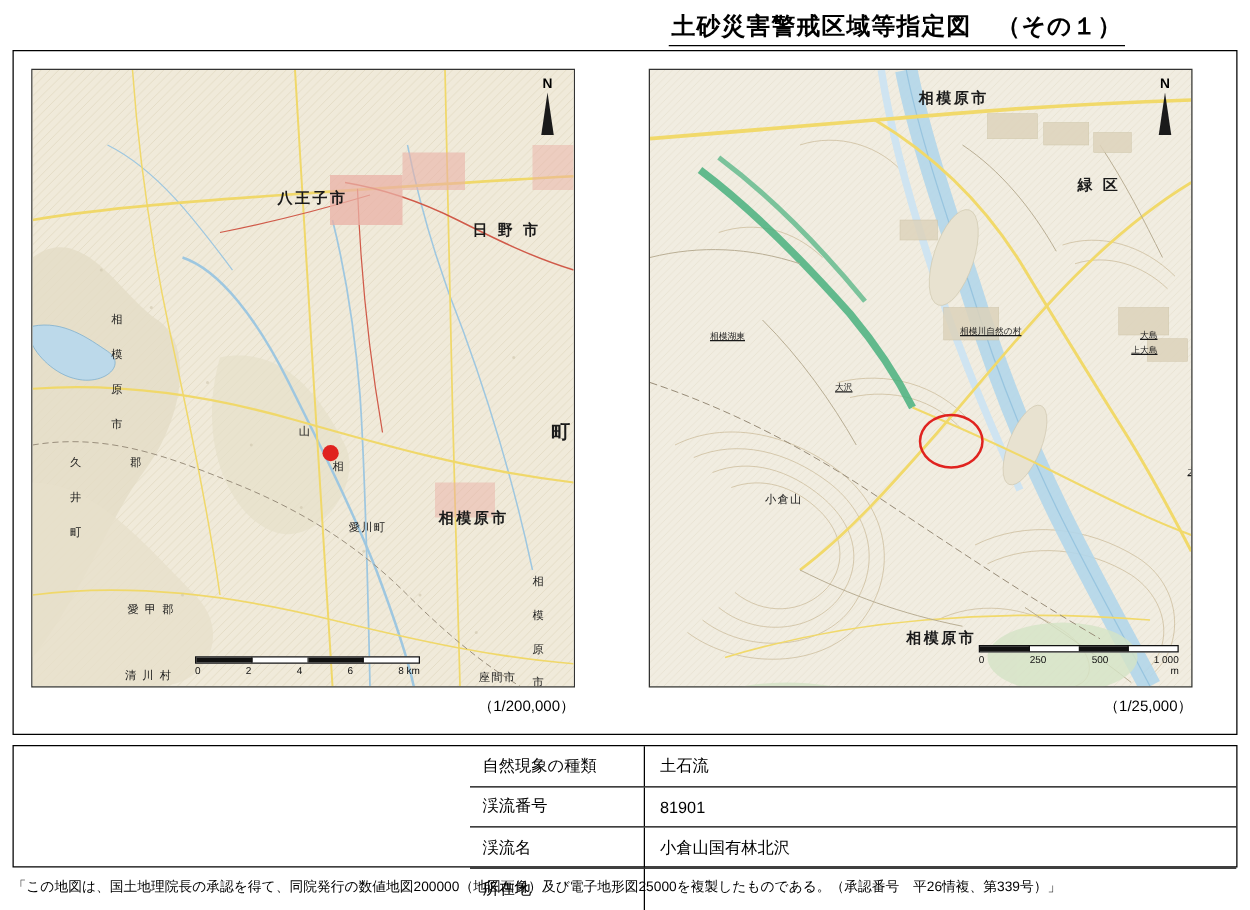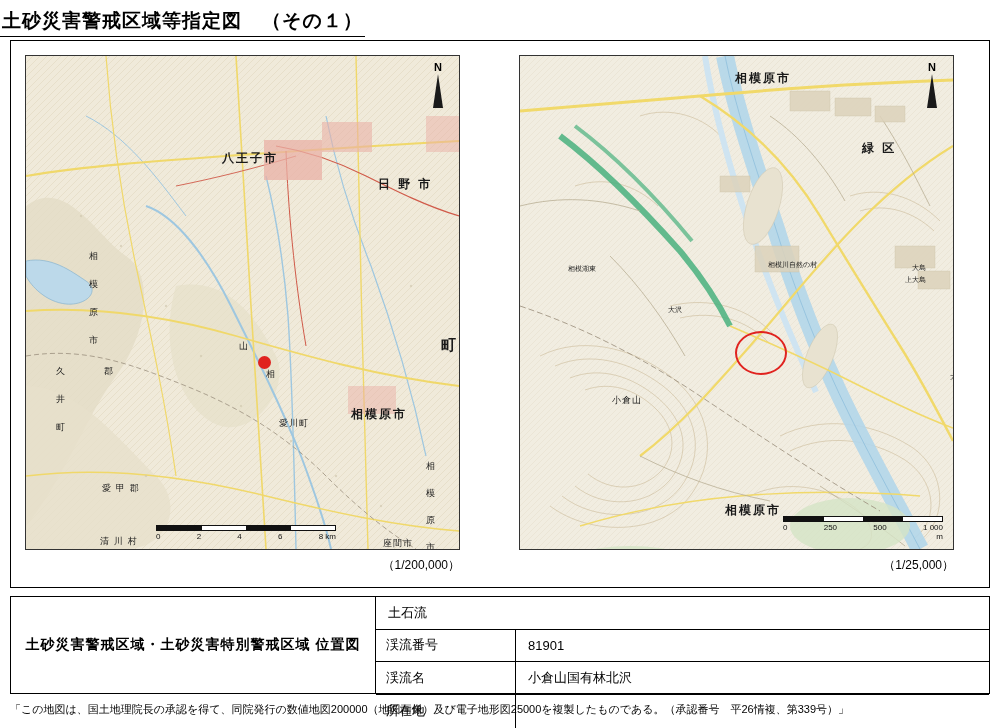"土砂災害警戒区域等指定図 （その１）" .title { text-align: left -> right }
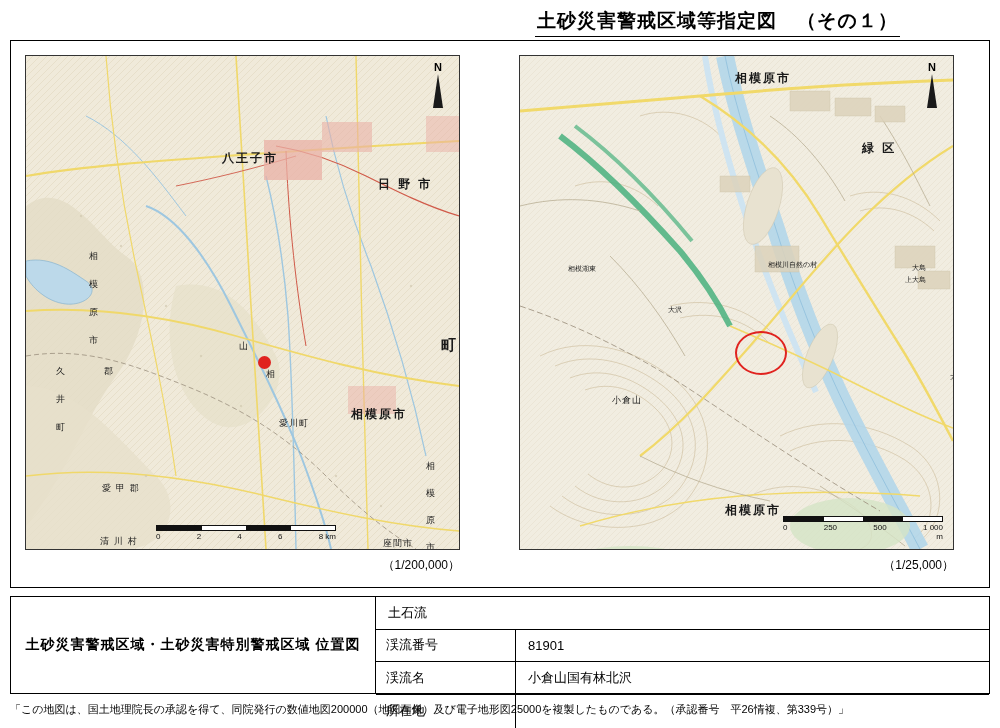"相模湖東" .pname.xs { text-decoration: none -> underline }
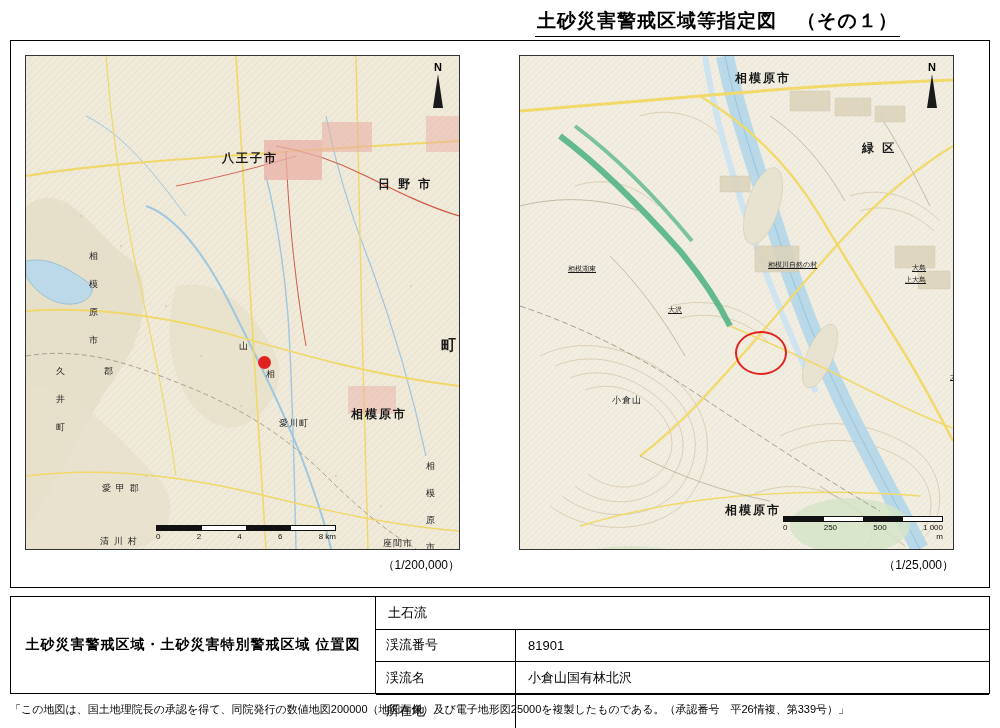"自然現象の種類" div.info-key { html: none -> <div>自然現象の種類</div> }
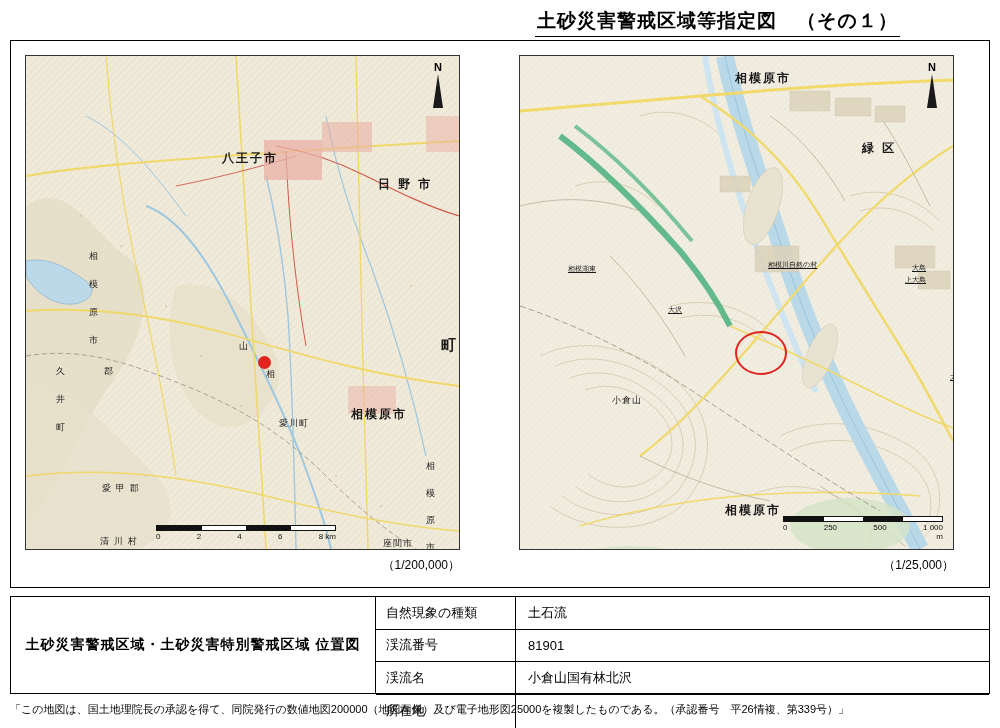"土砂災害警戒区域・土砂災害特別警戒区域 位置図" div.info-left { html: <div>土砂災害警戒区域・土砂災害特別警戒区域 位置図</div> -> none }
